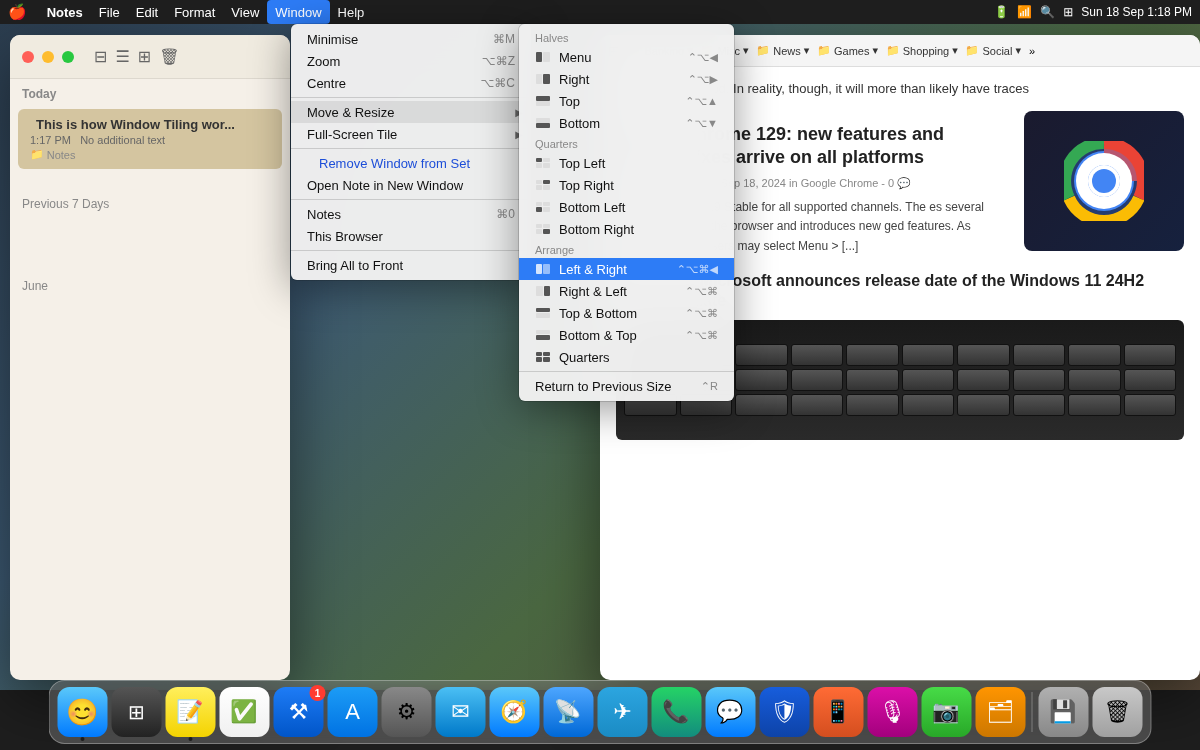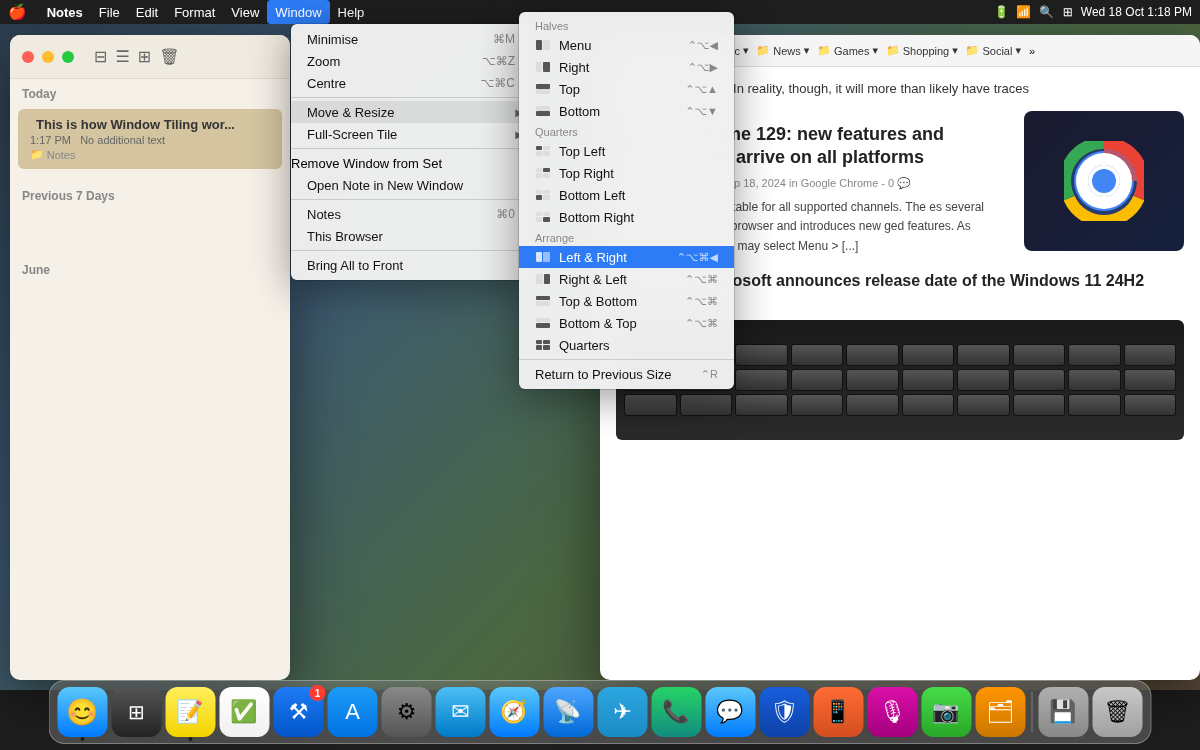"Wed 18 Oct 1:18 PM" span { text: Wed 18 Oct -> Sun 18 Sep }
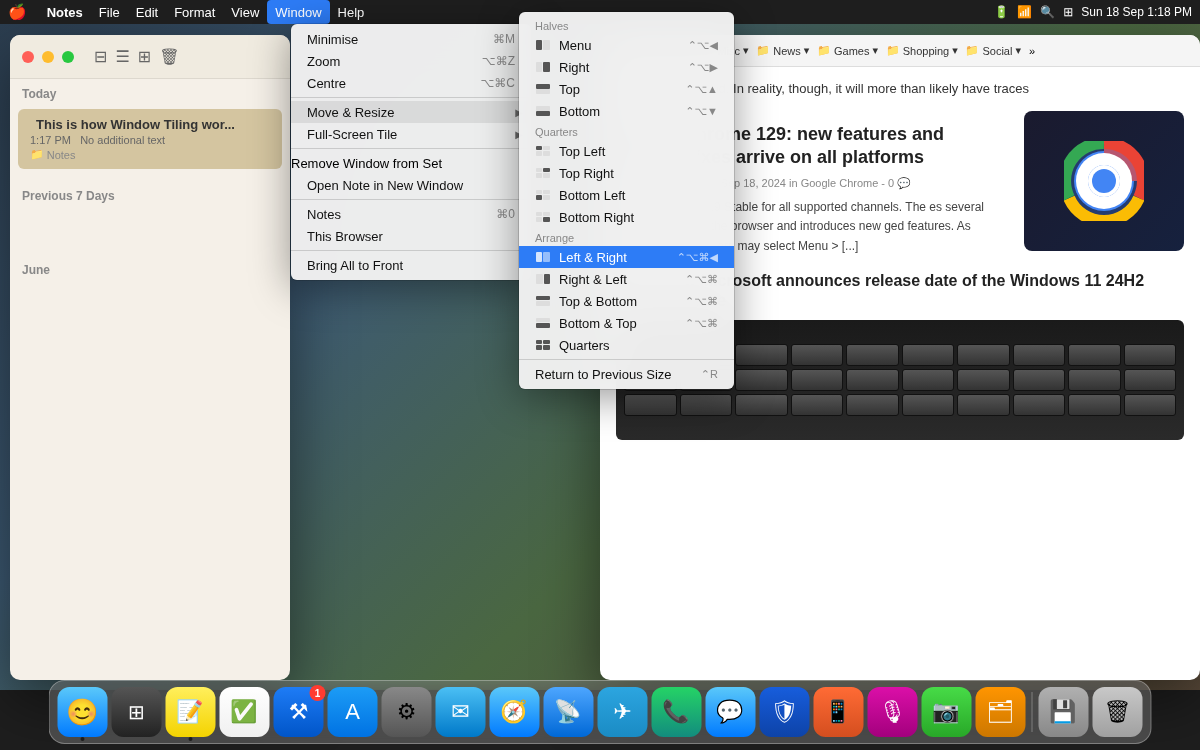"Halves" .move-resize-submenu { top: 12px -> 24px }
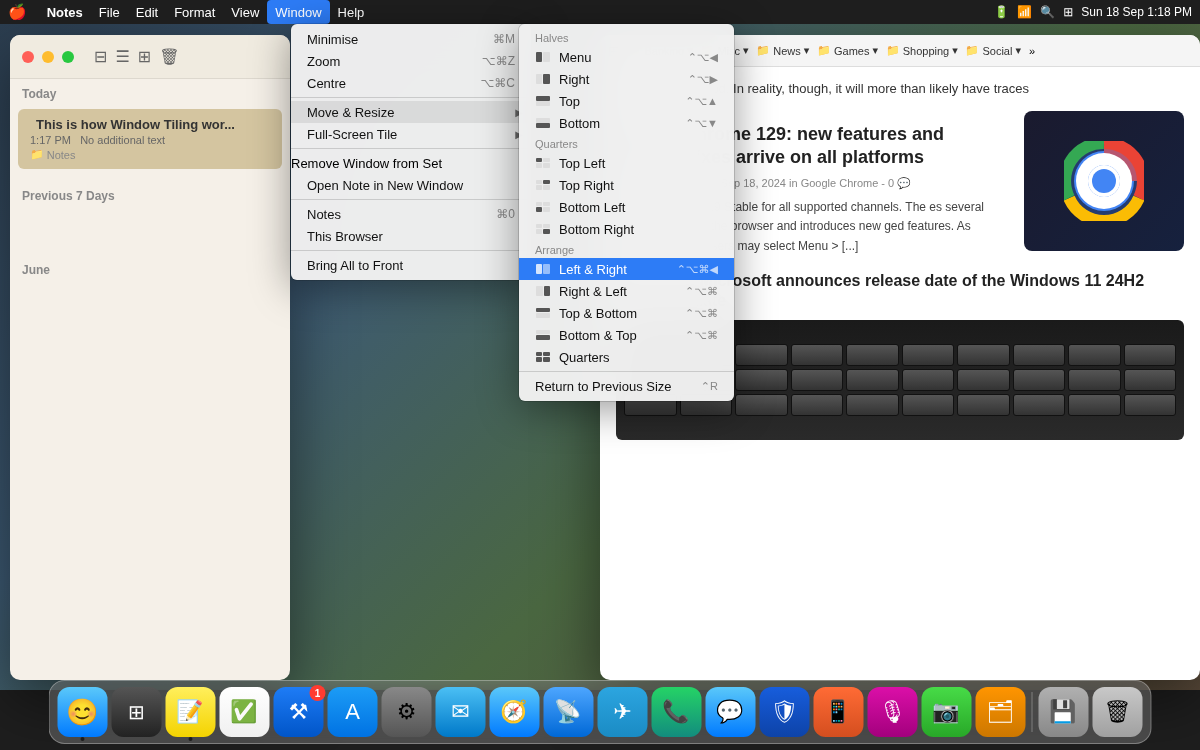"Remove Window from Set" .menu-item-disabled { color: #000000 -> #1d4ed8; padding: 3px 0 -> 3px 28px }
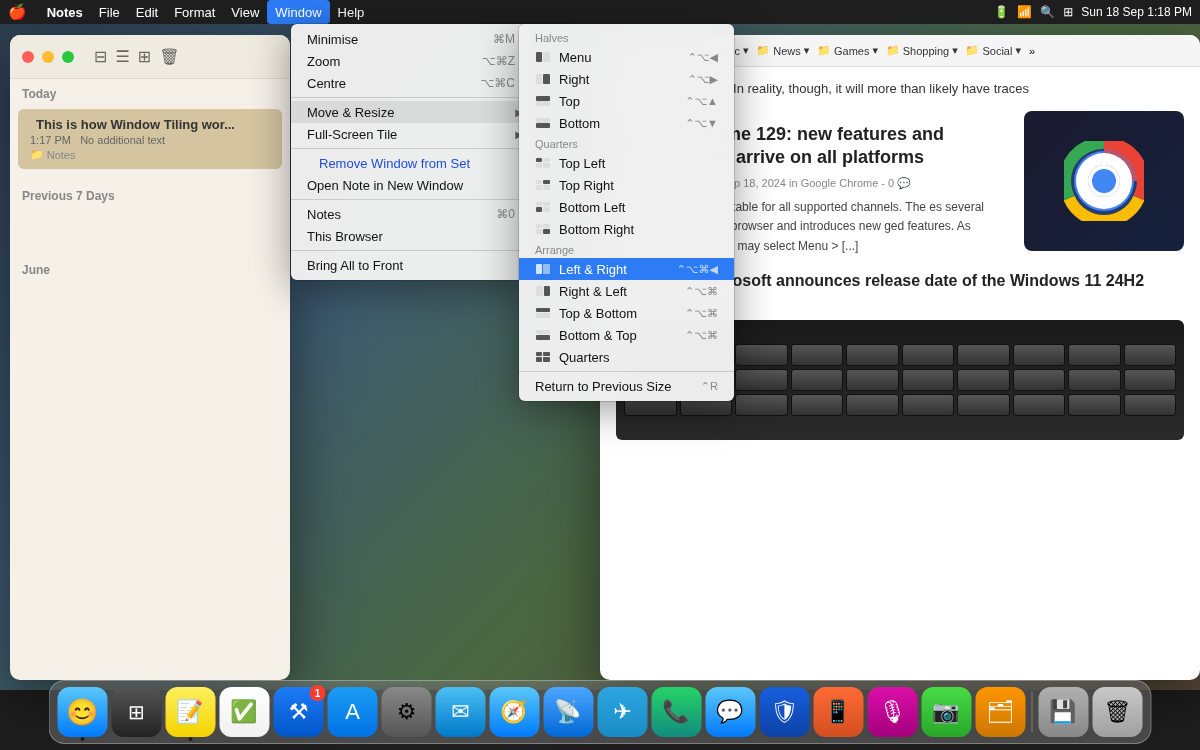"Previous 7 Days" .notes-prev-section { font-weight: 700 -> 400; margin-top: 8px -> 16px }
